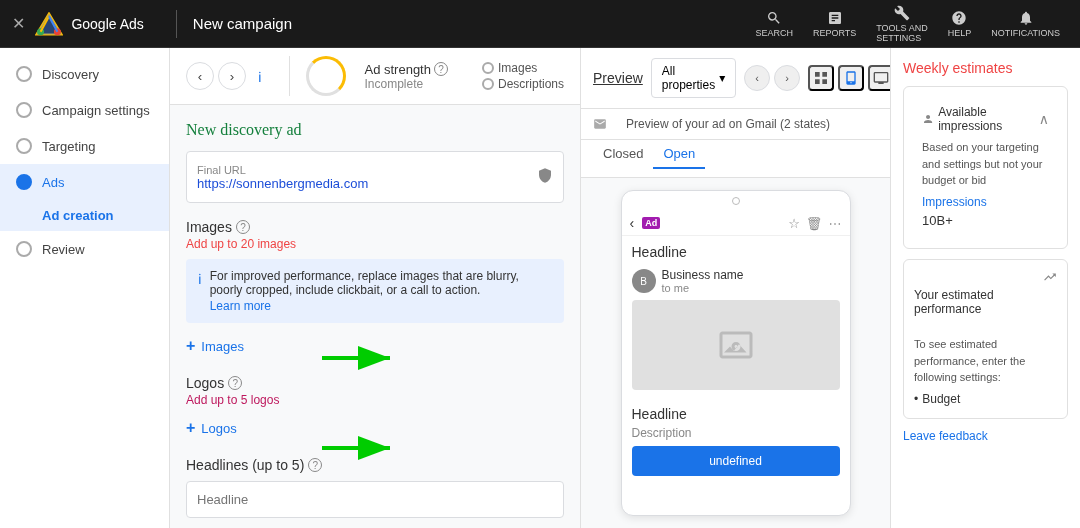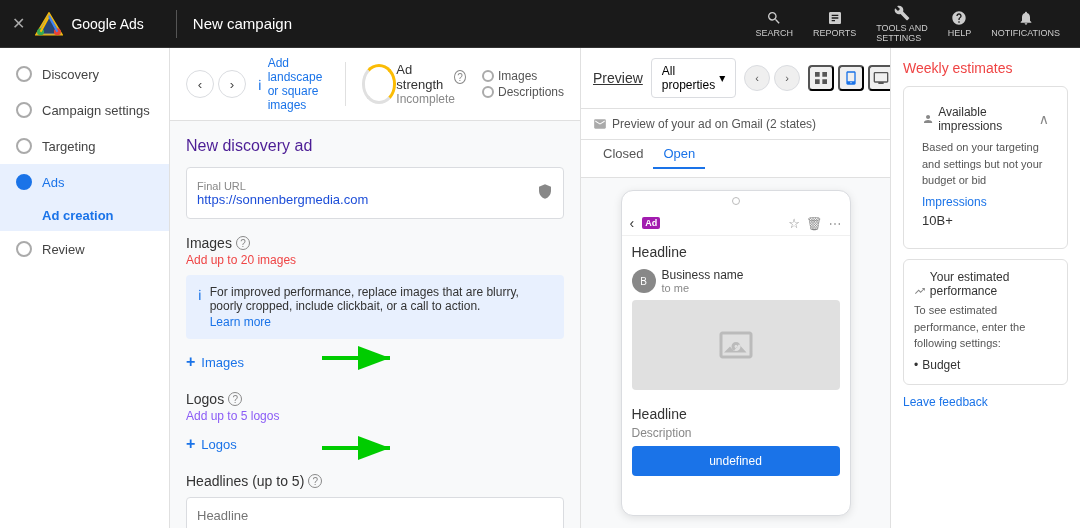"Add landscape or square images" span { html: <span>Add landscape or square images</span> -> none }
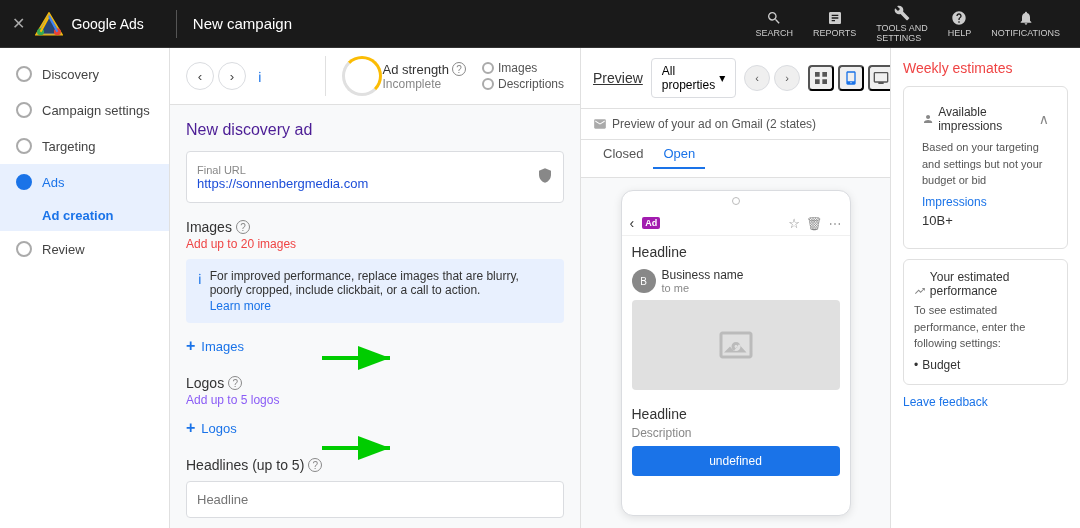"Ad strength" div { gap: 0 -> 18px }
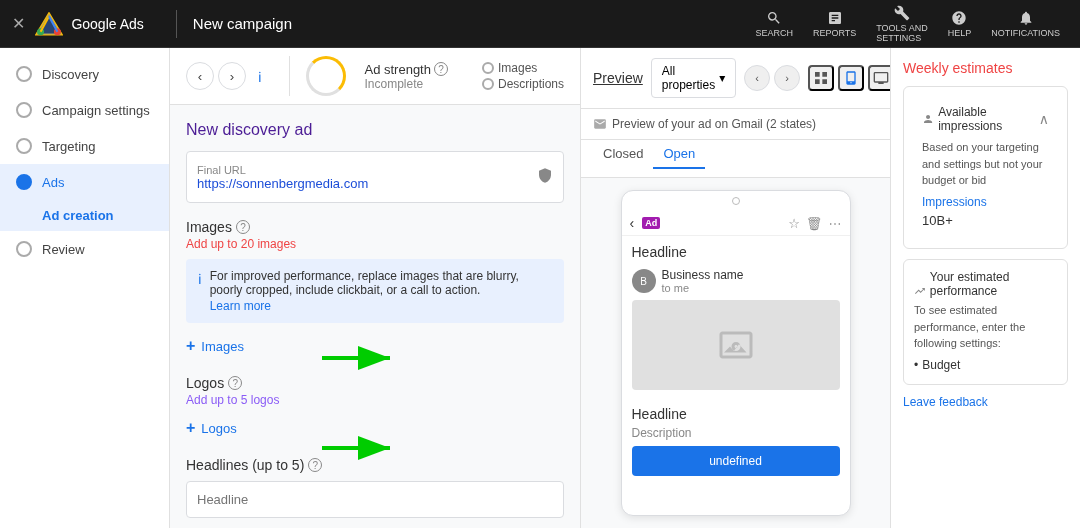"New discovery ad" .section-title { color: #4c1d95 -> #15803d; font-family: none -> Liberation Serif, serif }
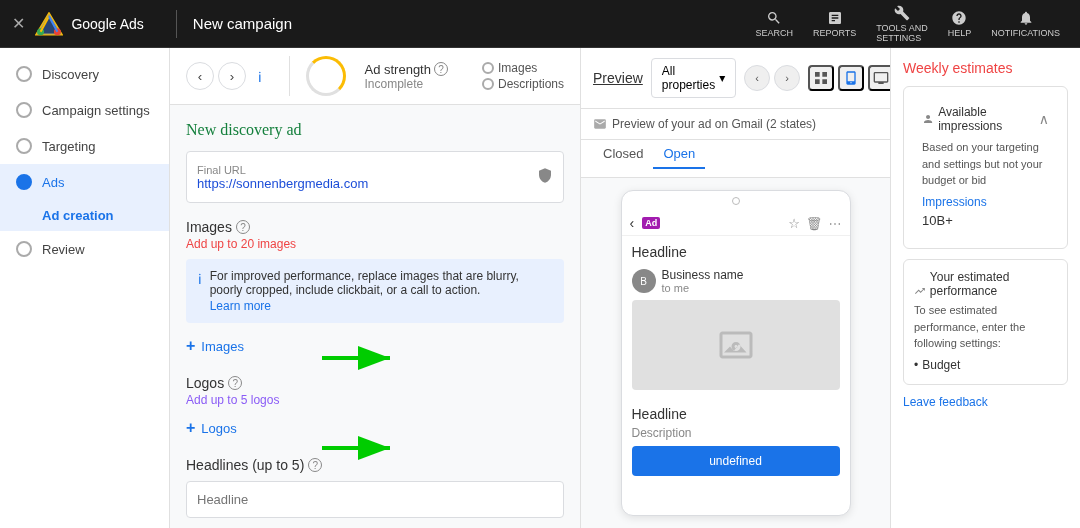"Preview of your ad on" .gmail-label { gap: 5px -> 19px }
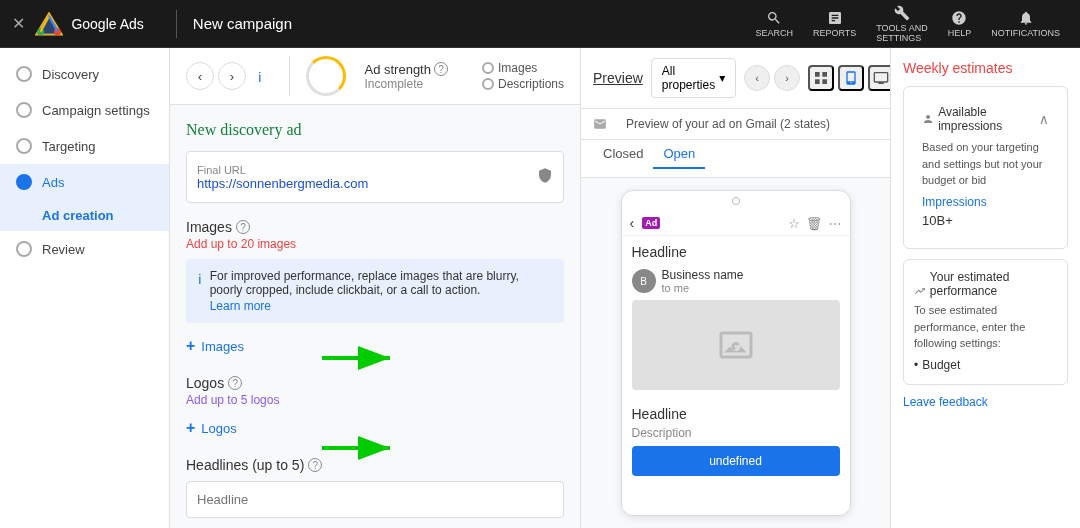"Your estimated performance" .perf-header { flex-direction: none -> column; margin-bottom: 4px -> 20px }
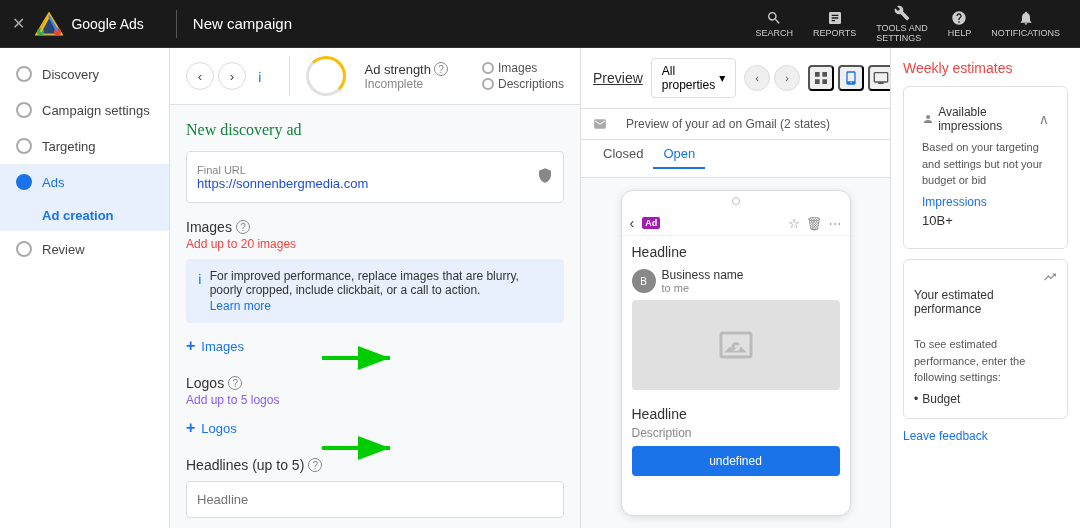"Add up to 5 logos" .logos-sub { color: #8b5cf6 -> #be185d }
